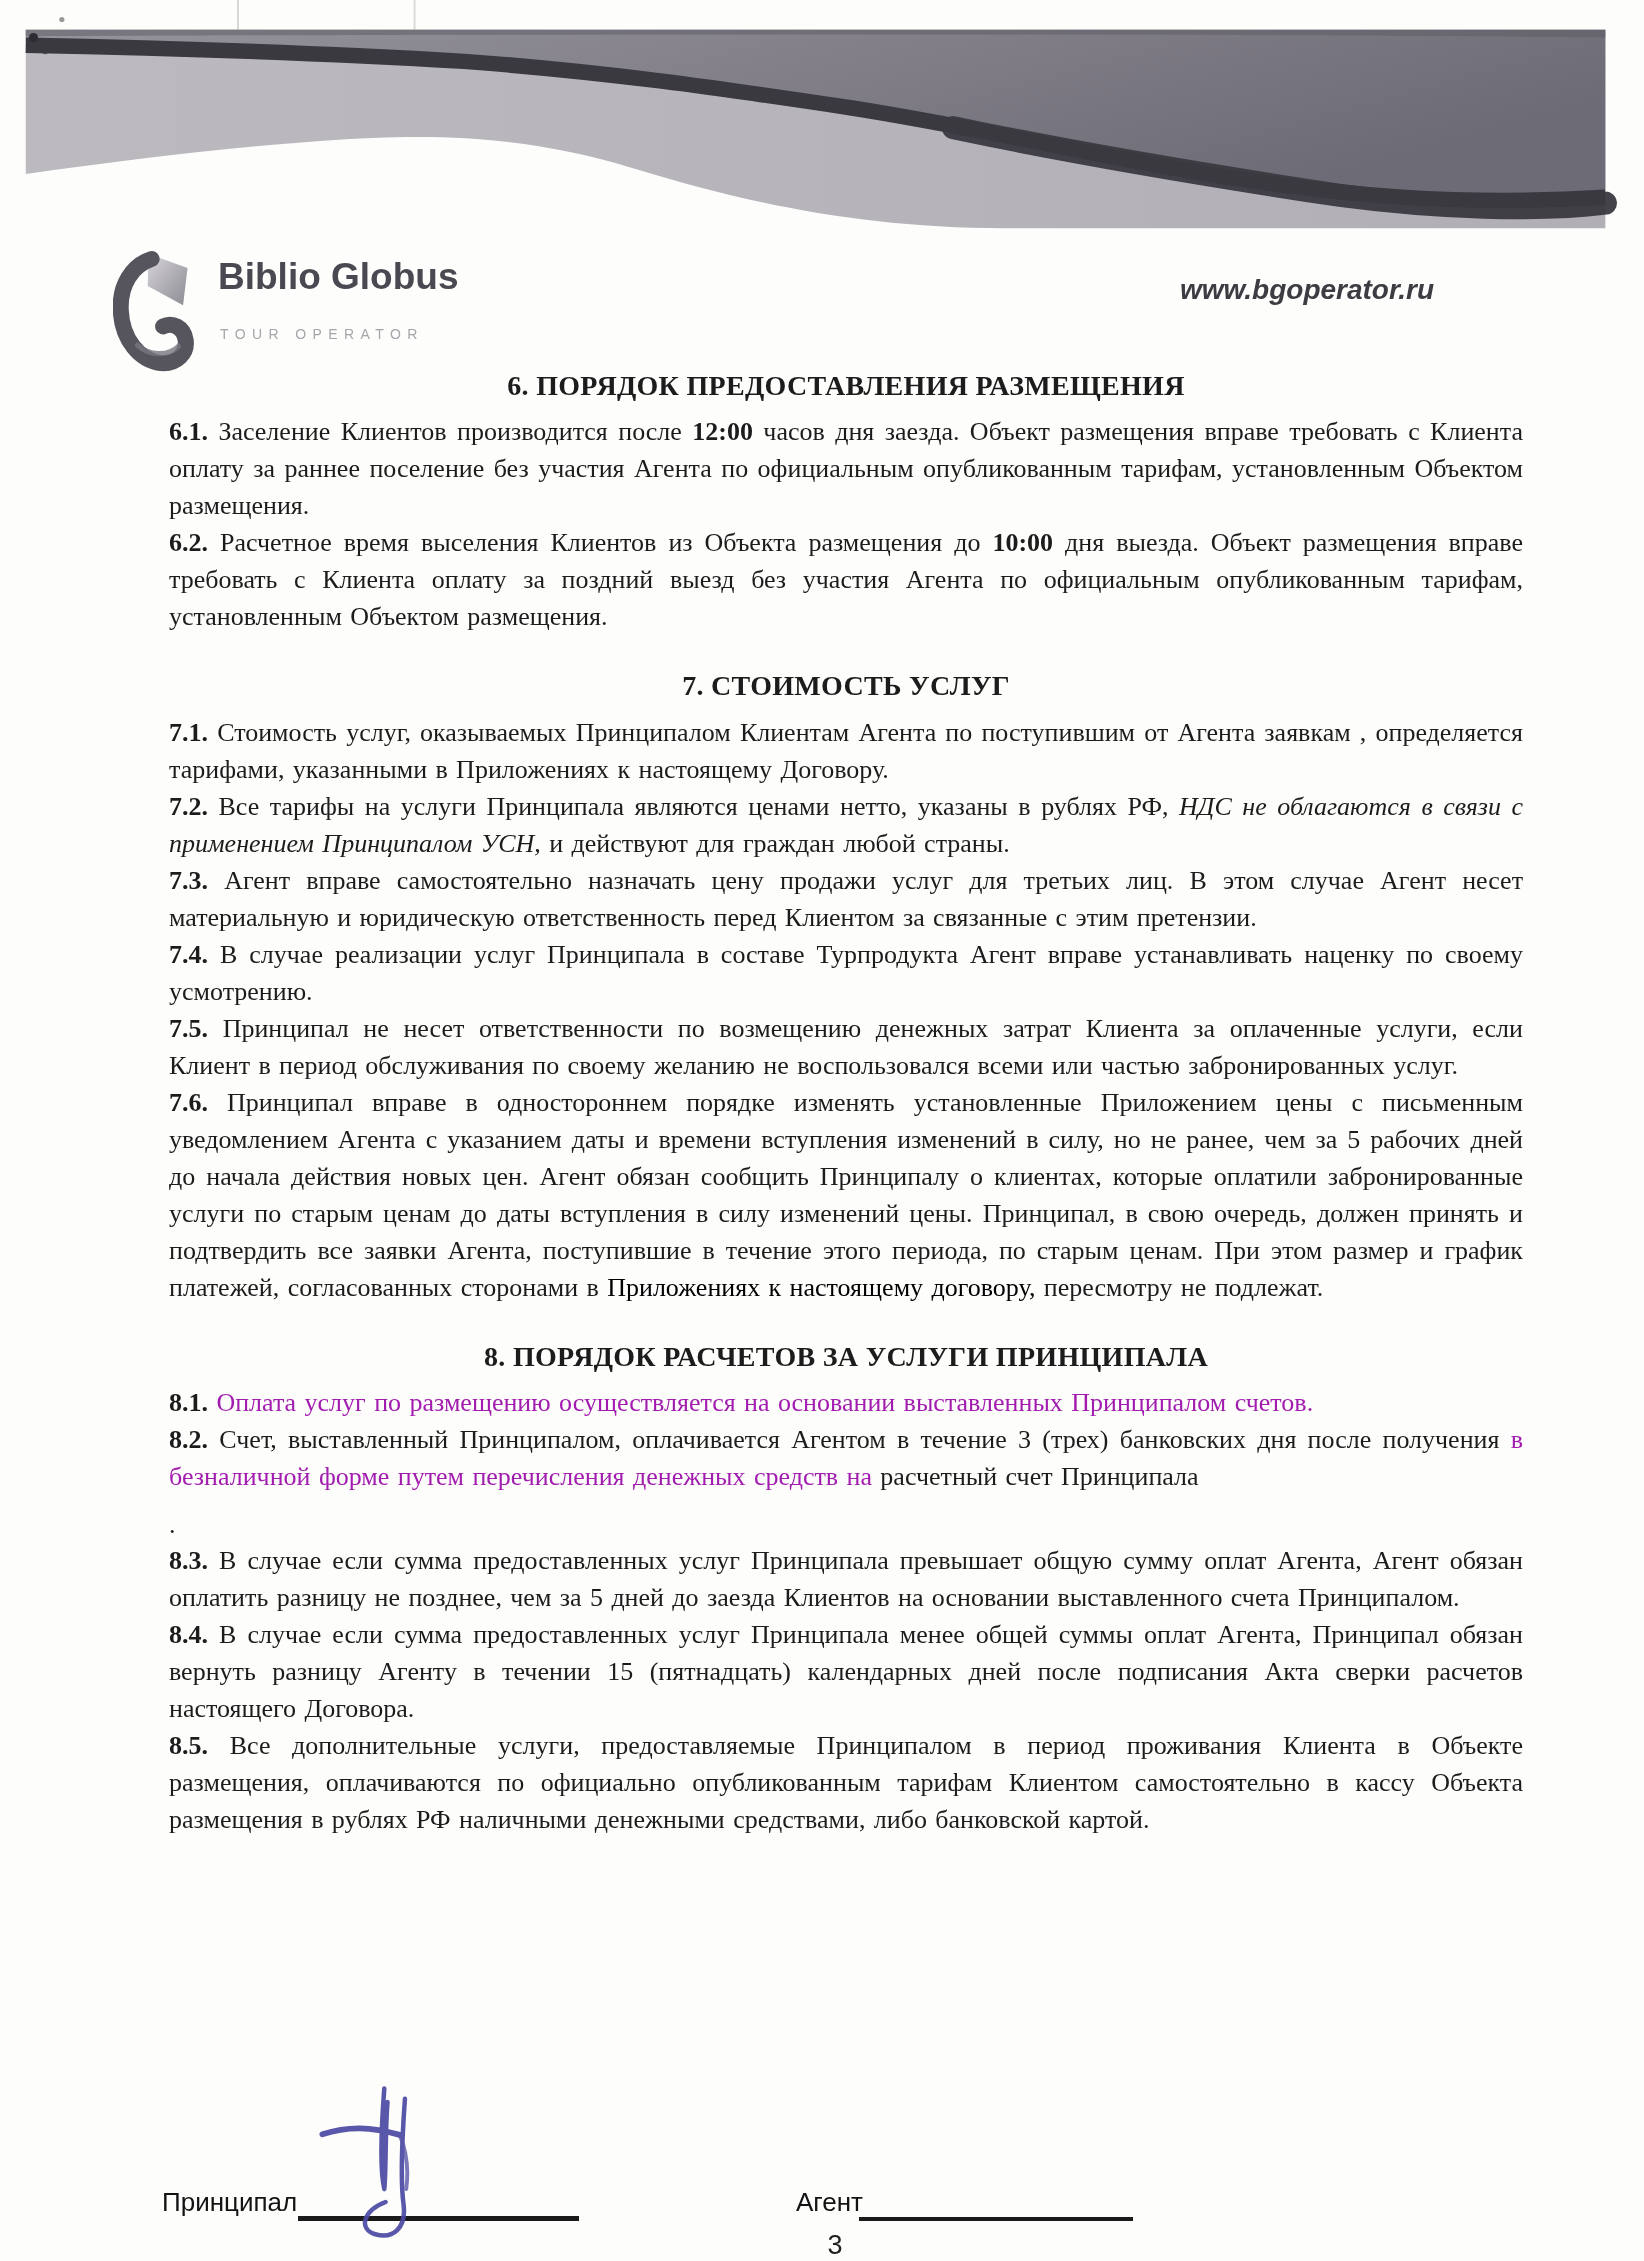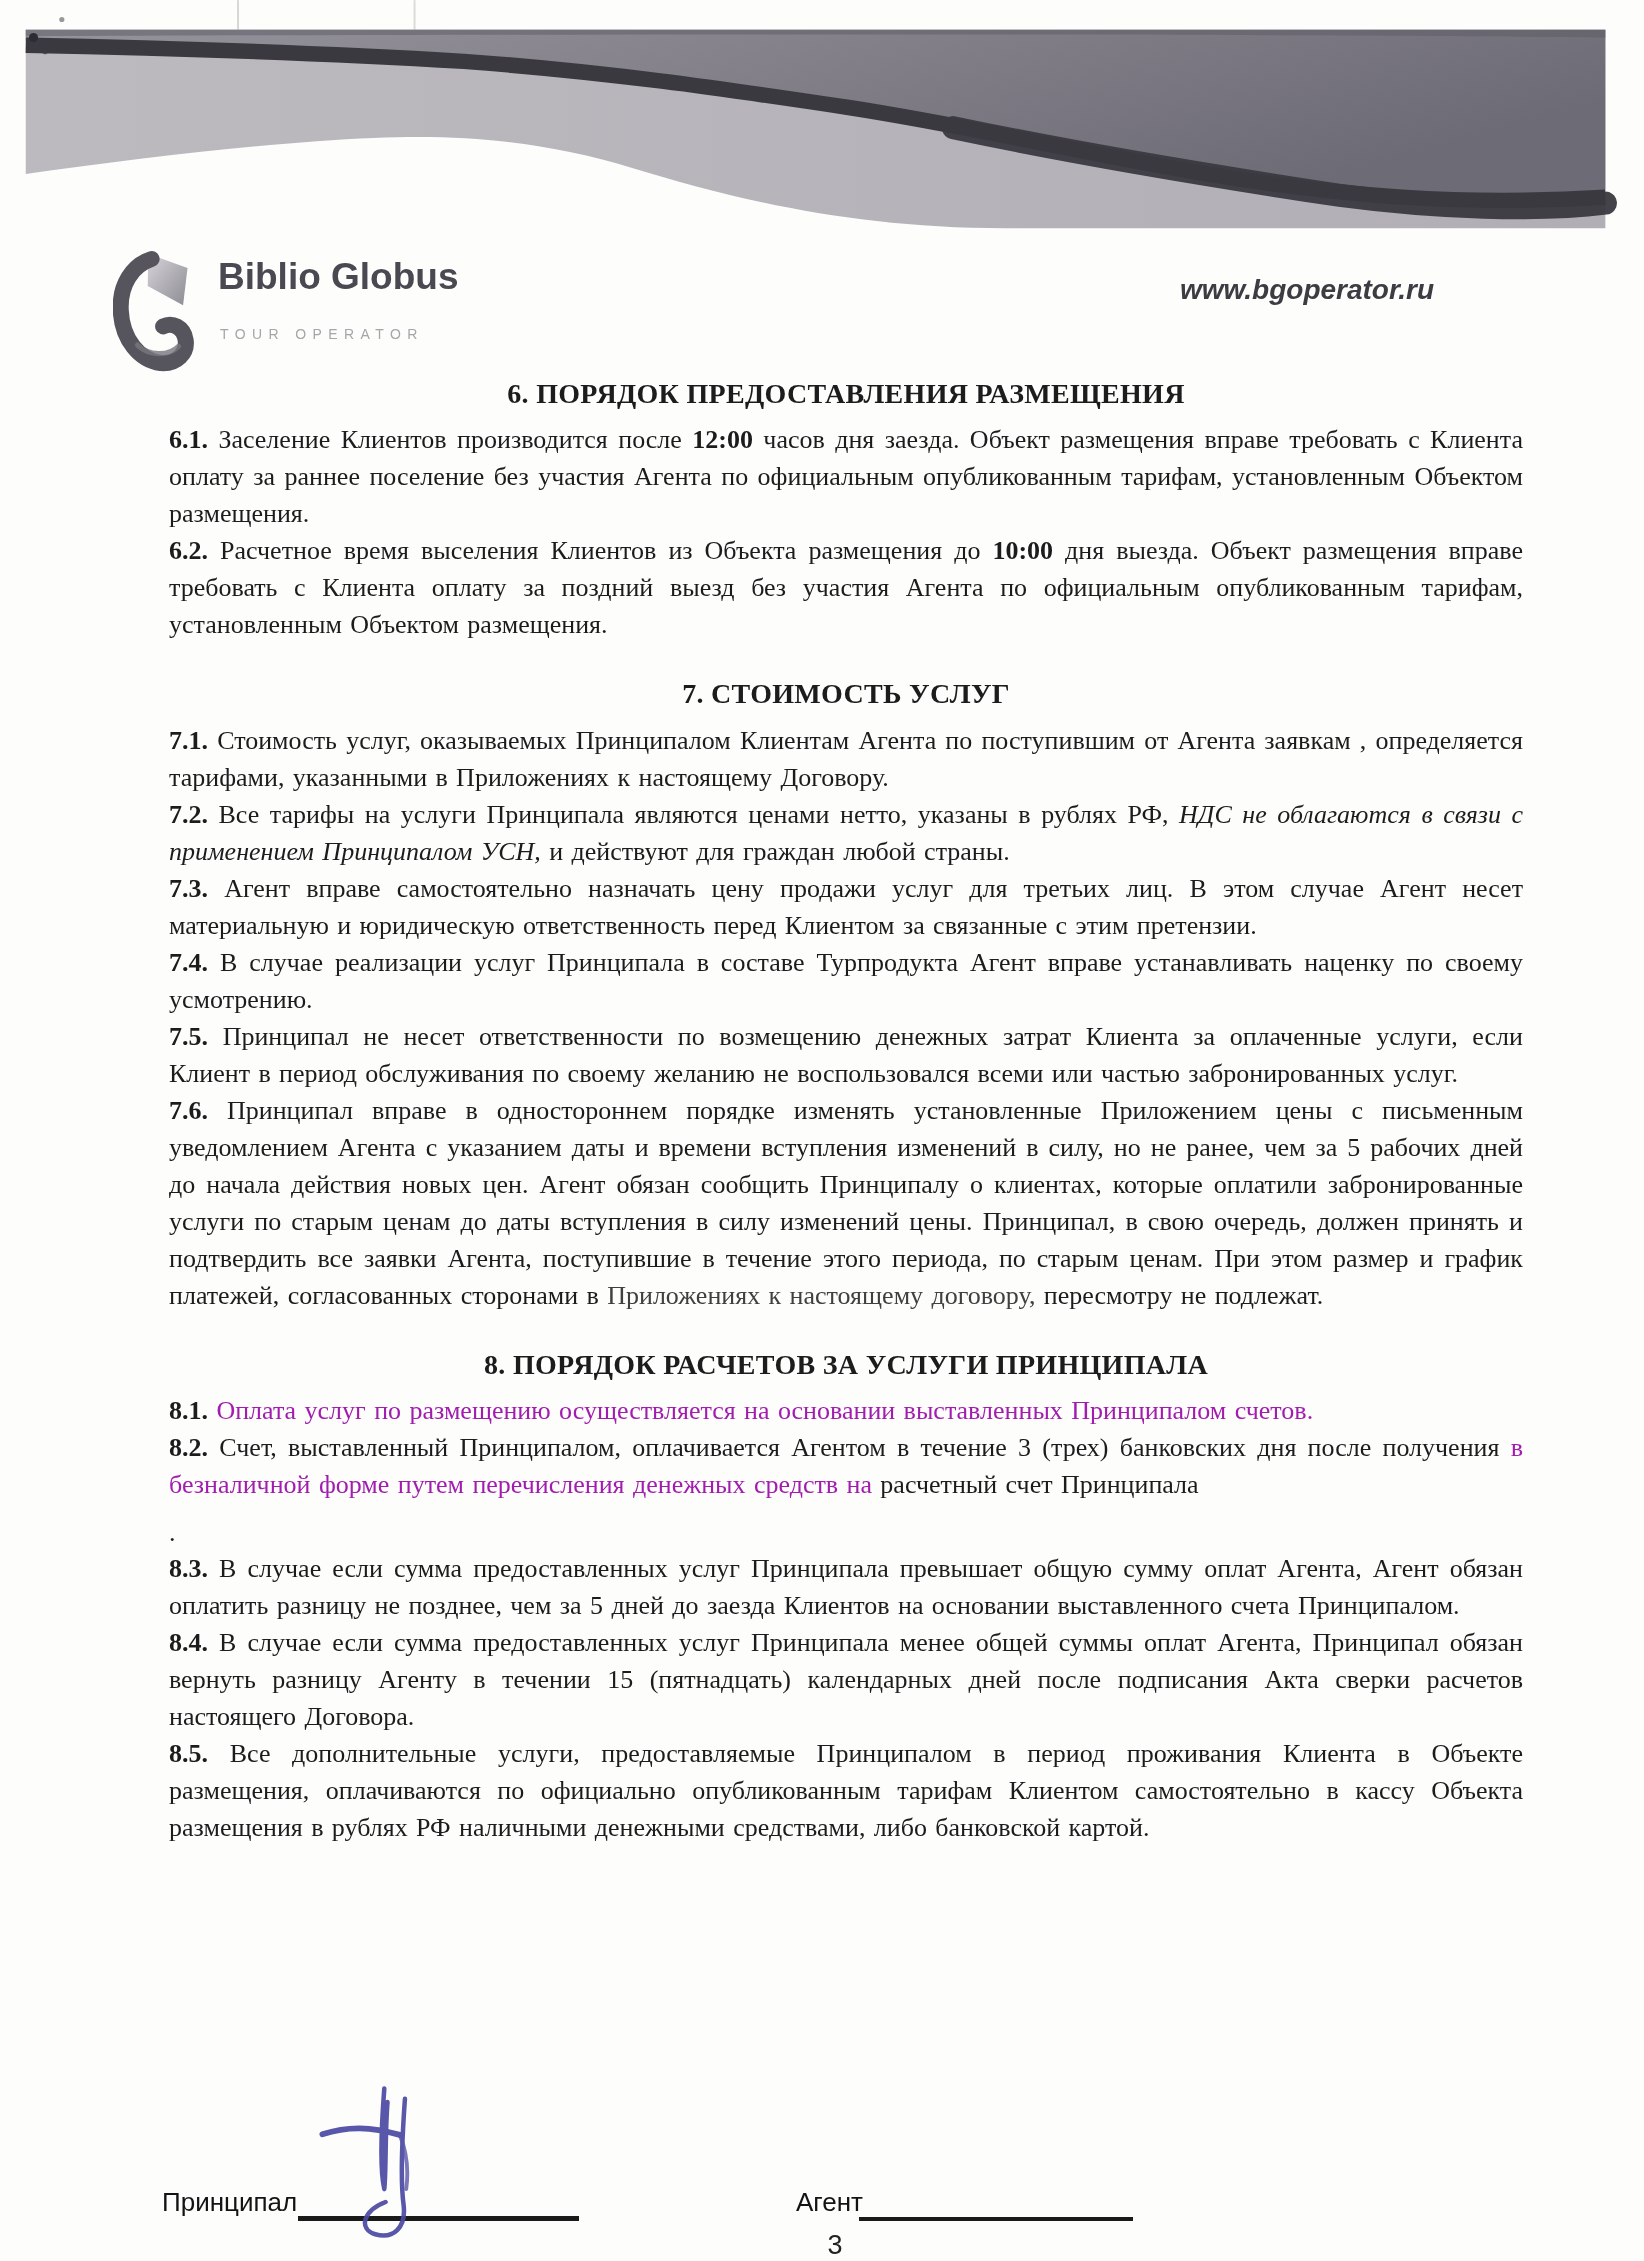"6. ПОРЯДОК ПРЕДОСТАВЛЕНИЯ РАЗМЕЩЕНИЯ" .section-heading:first-child { margin-top: 8px -> 0 }
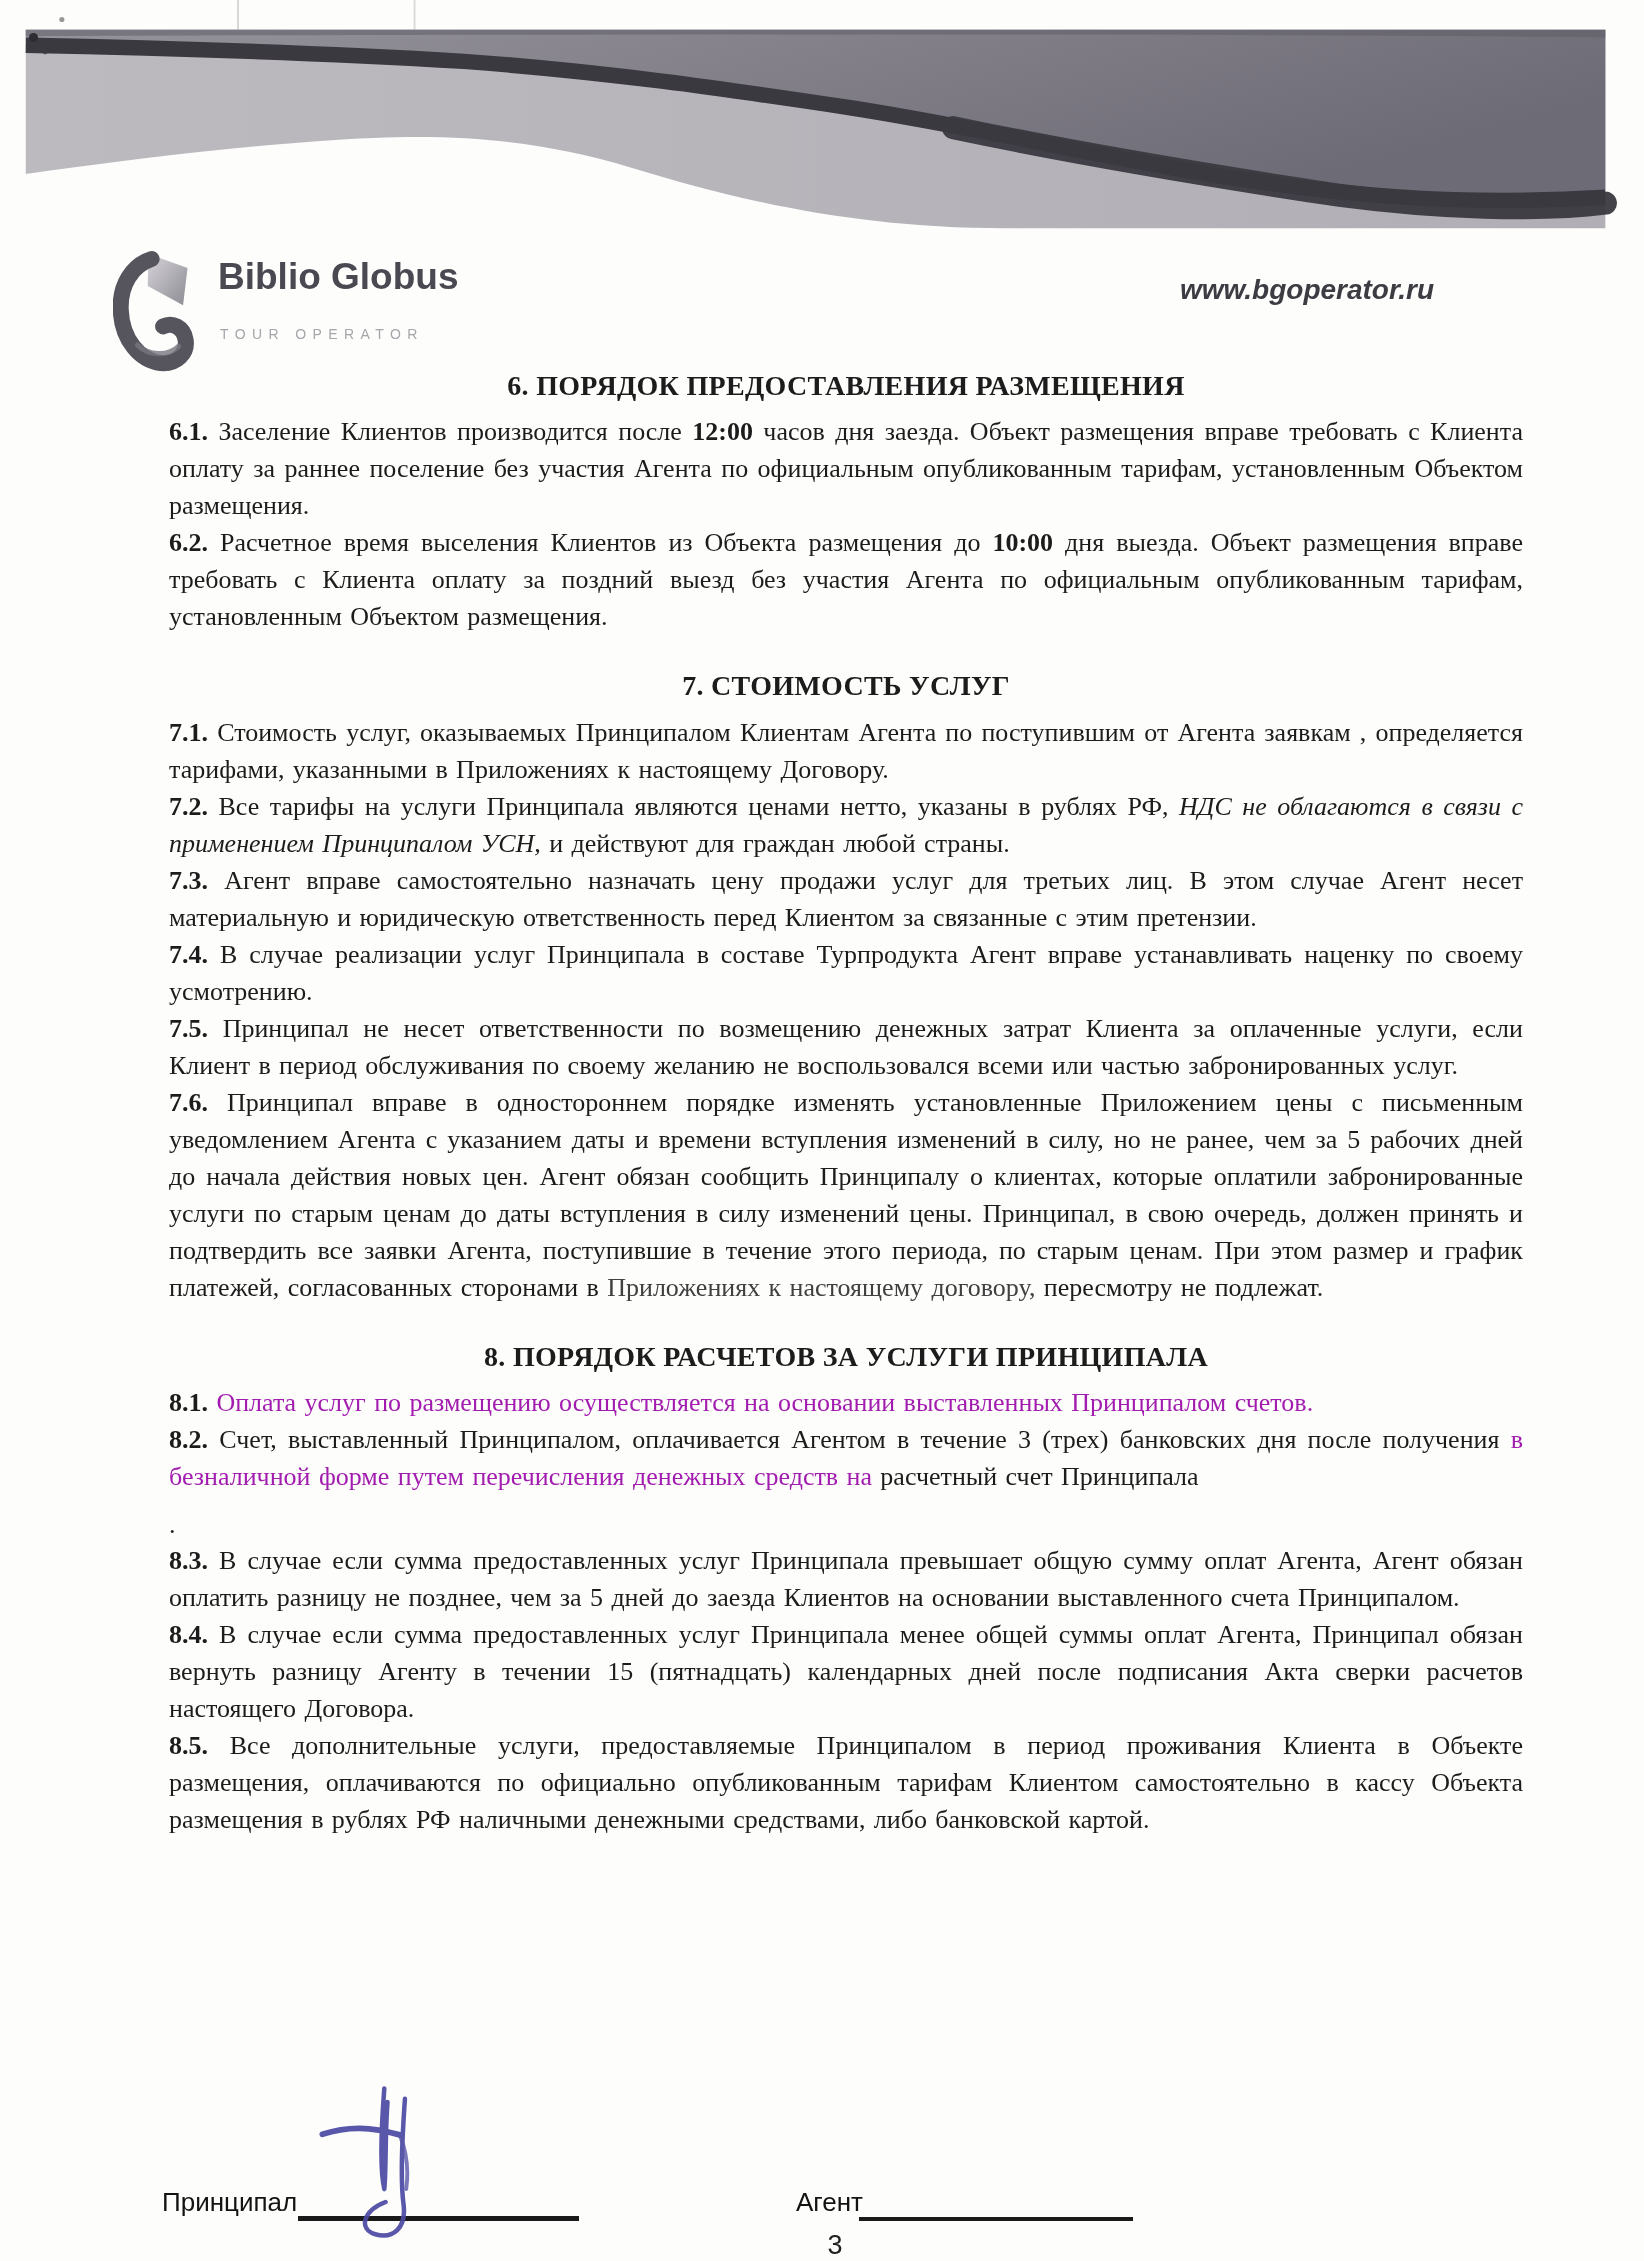"Приложениях к настоящему договору," .run.faded-light { color: #404040 -> #000000 }
